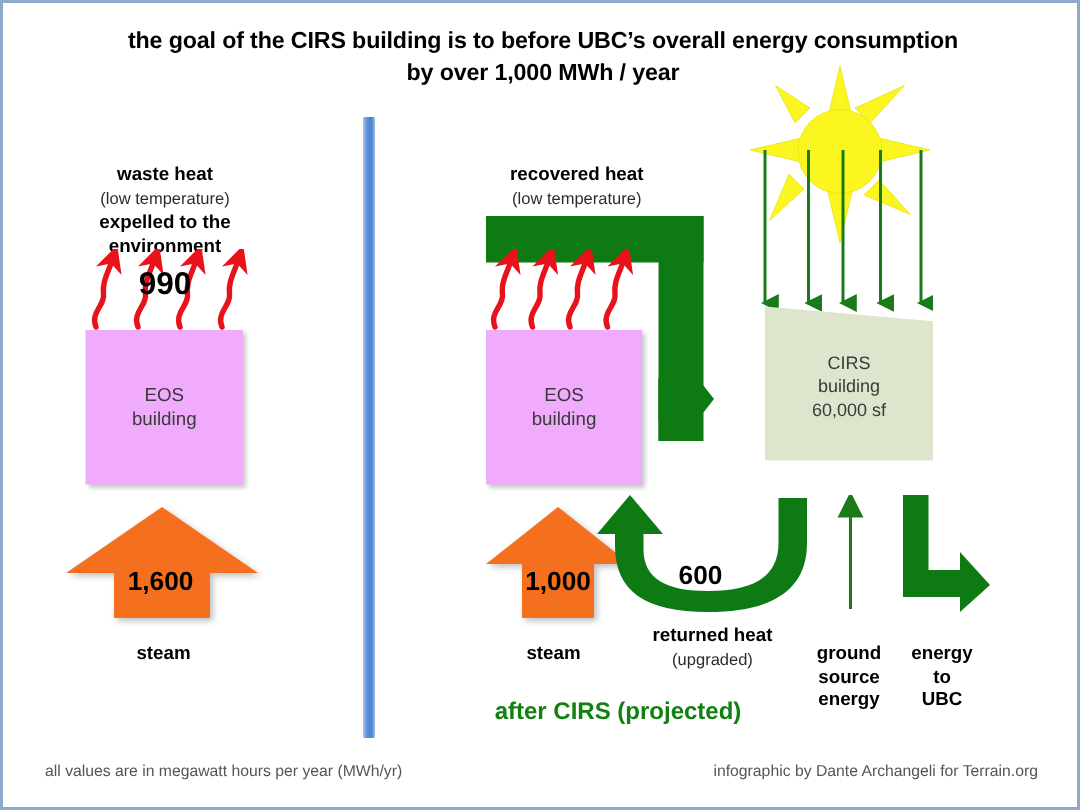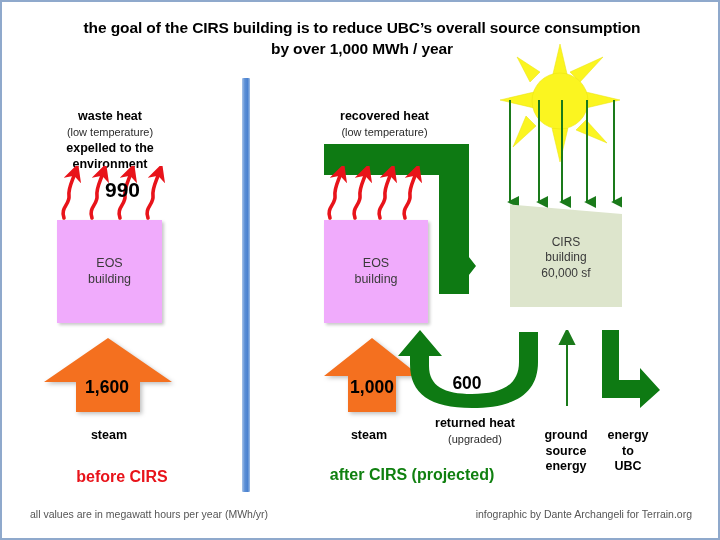"the goal of the CIRS" span { text: reduce UBC’s overall source -> before UBC’s overall energy }
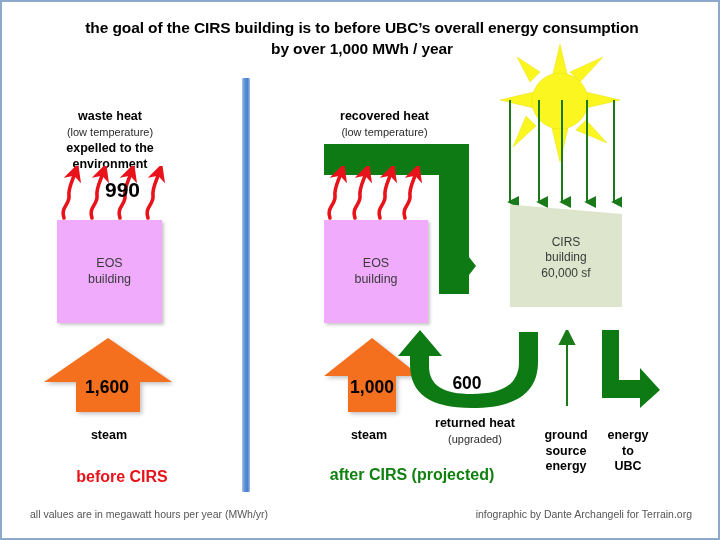"990" #val-990 { text-align: right -> center }
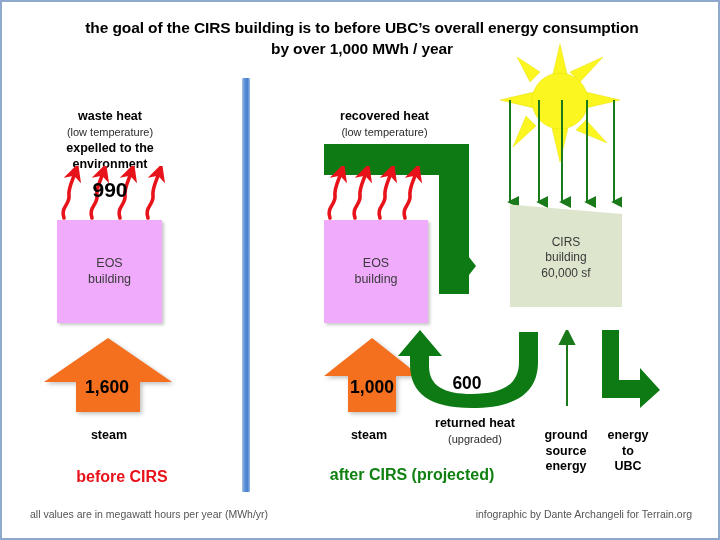"before CIRS" div.abs { html: <div>before CIRS</div> -> none }
